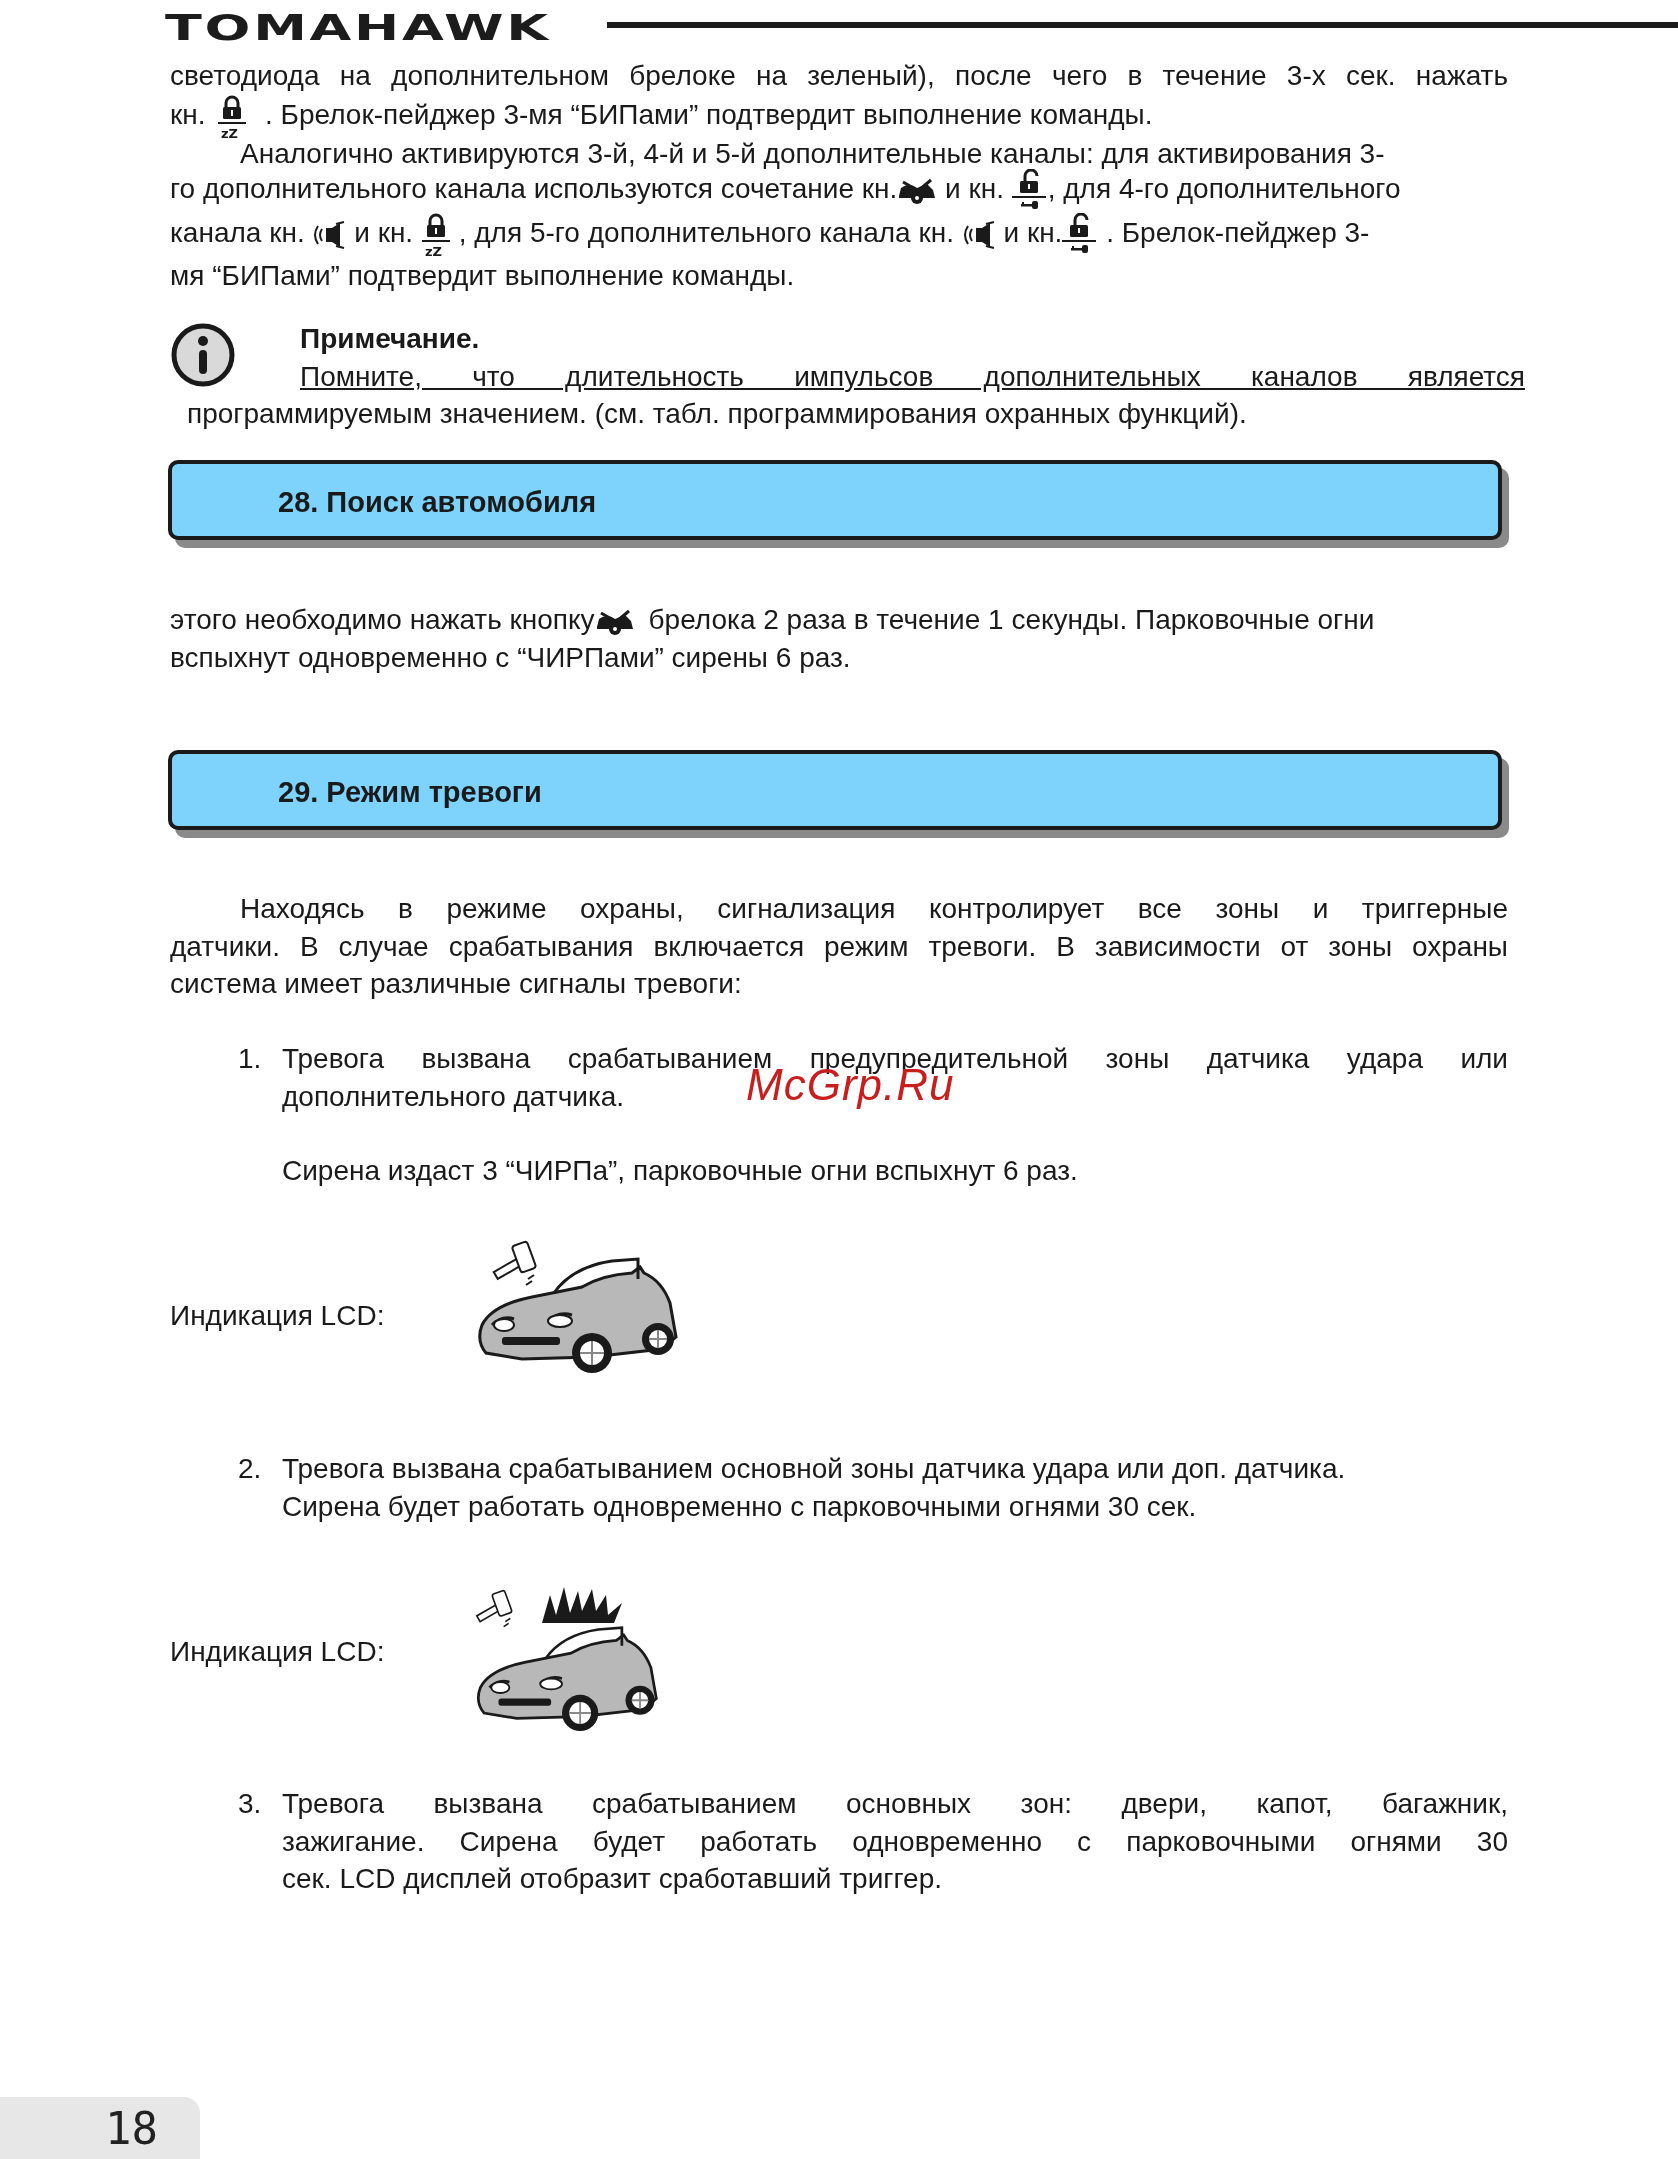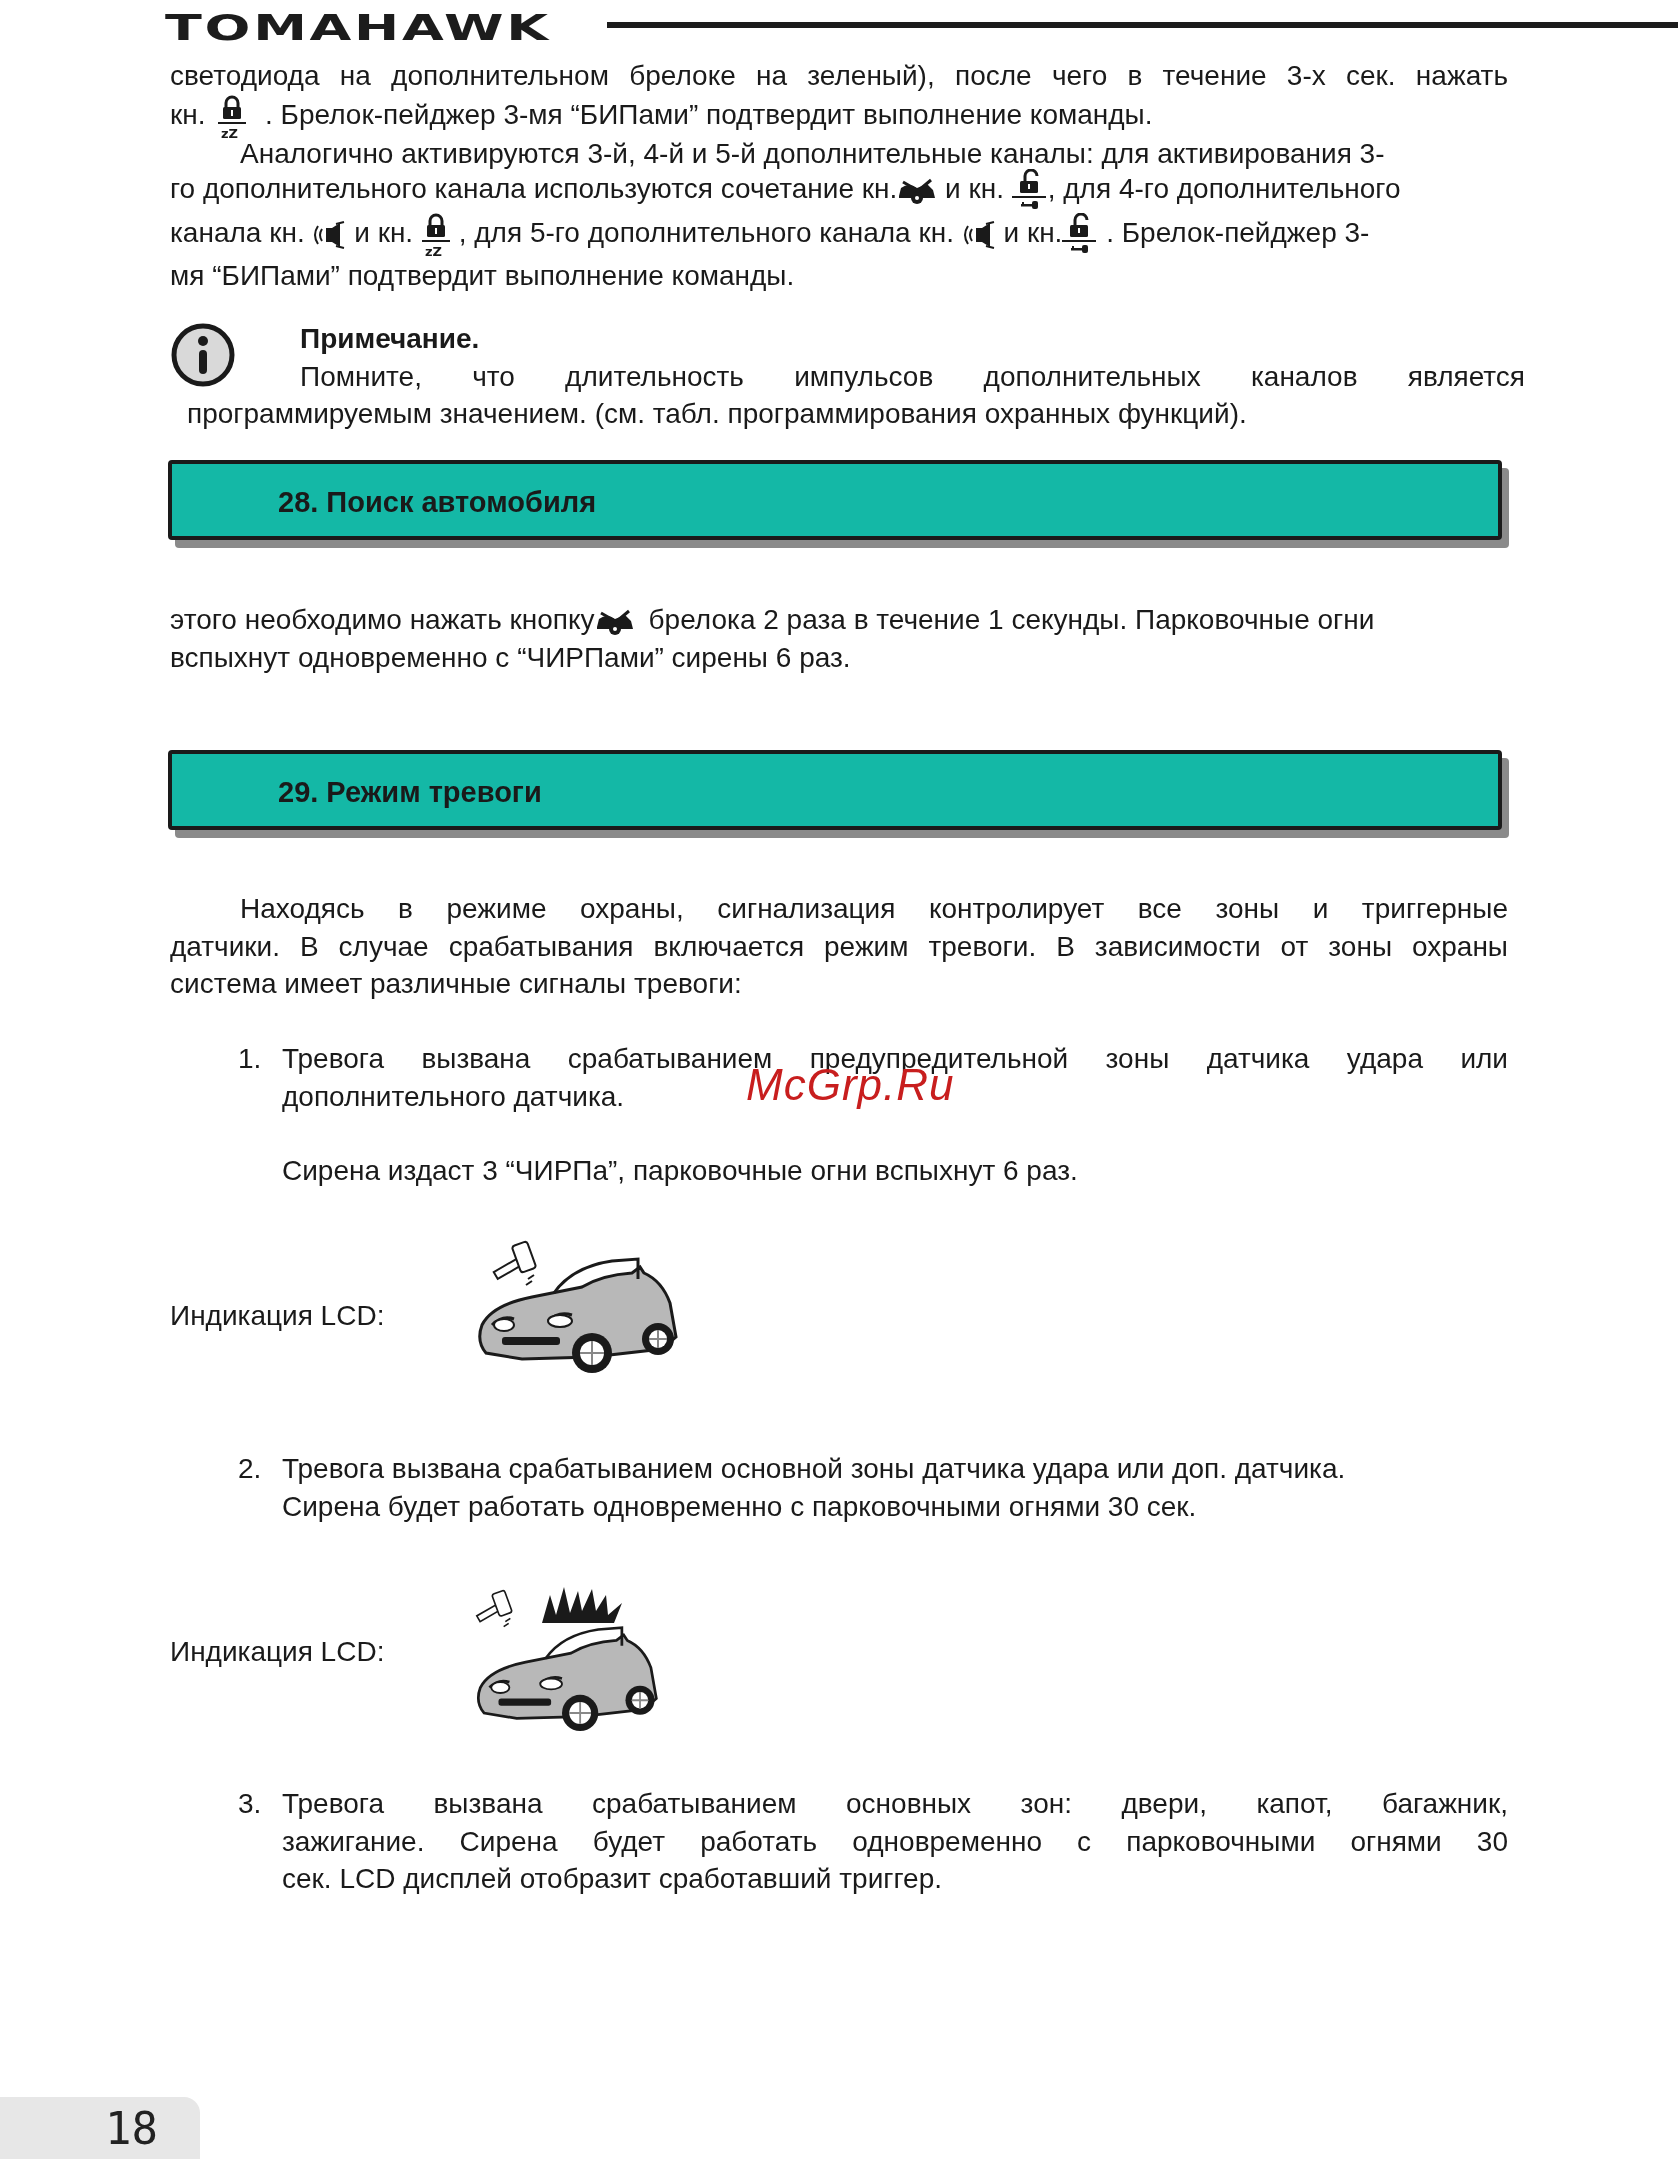"Помните, что длительность импульсов" span.line { text-decoration: none -> underline }
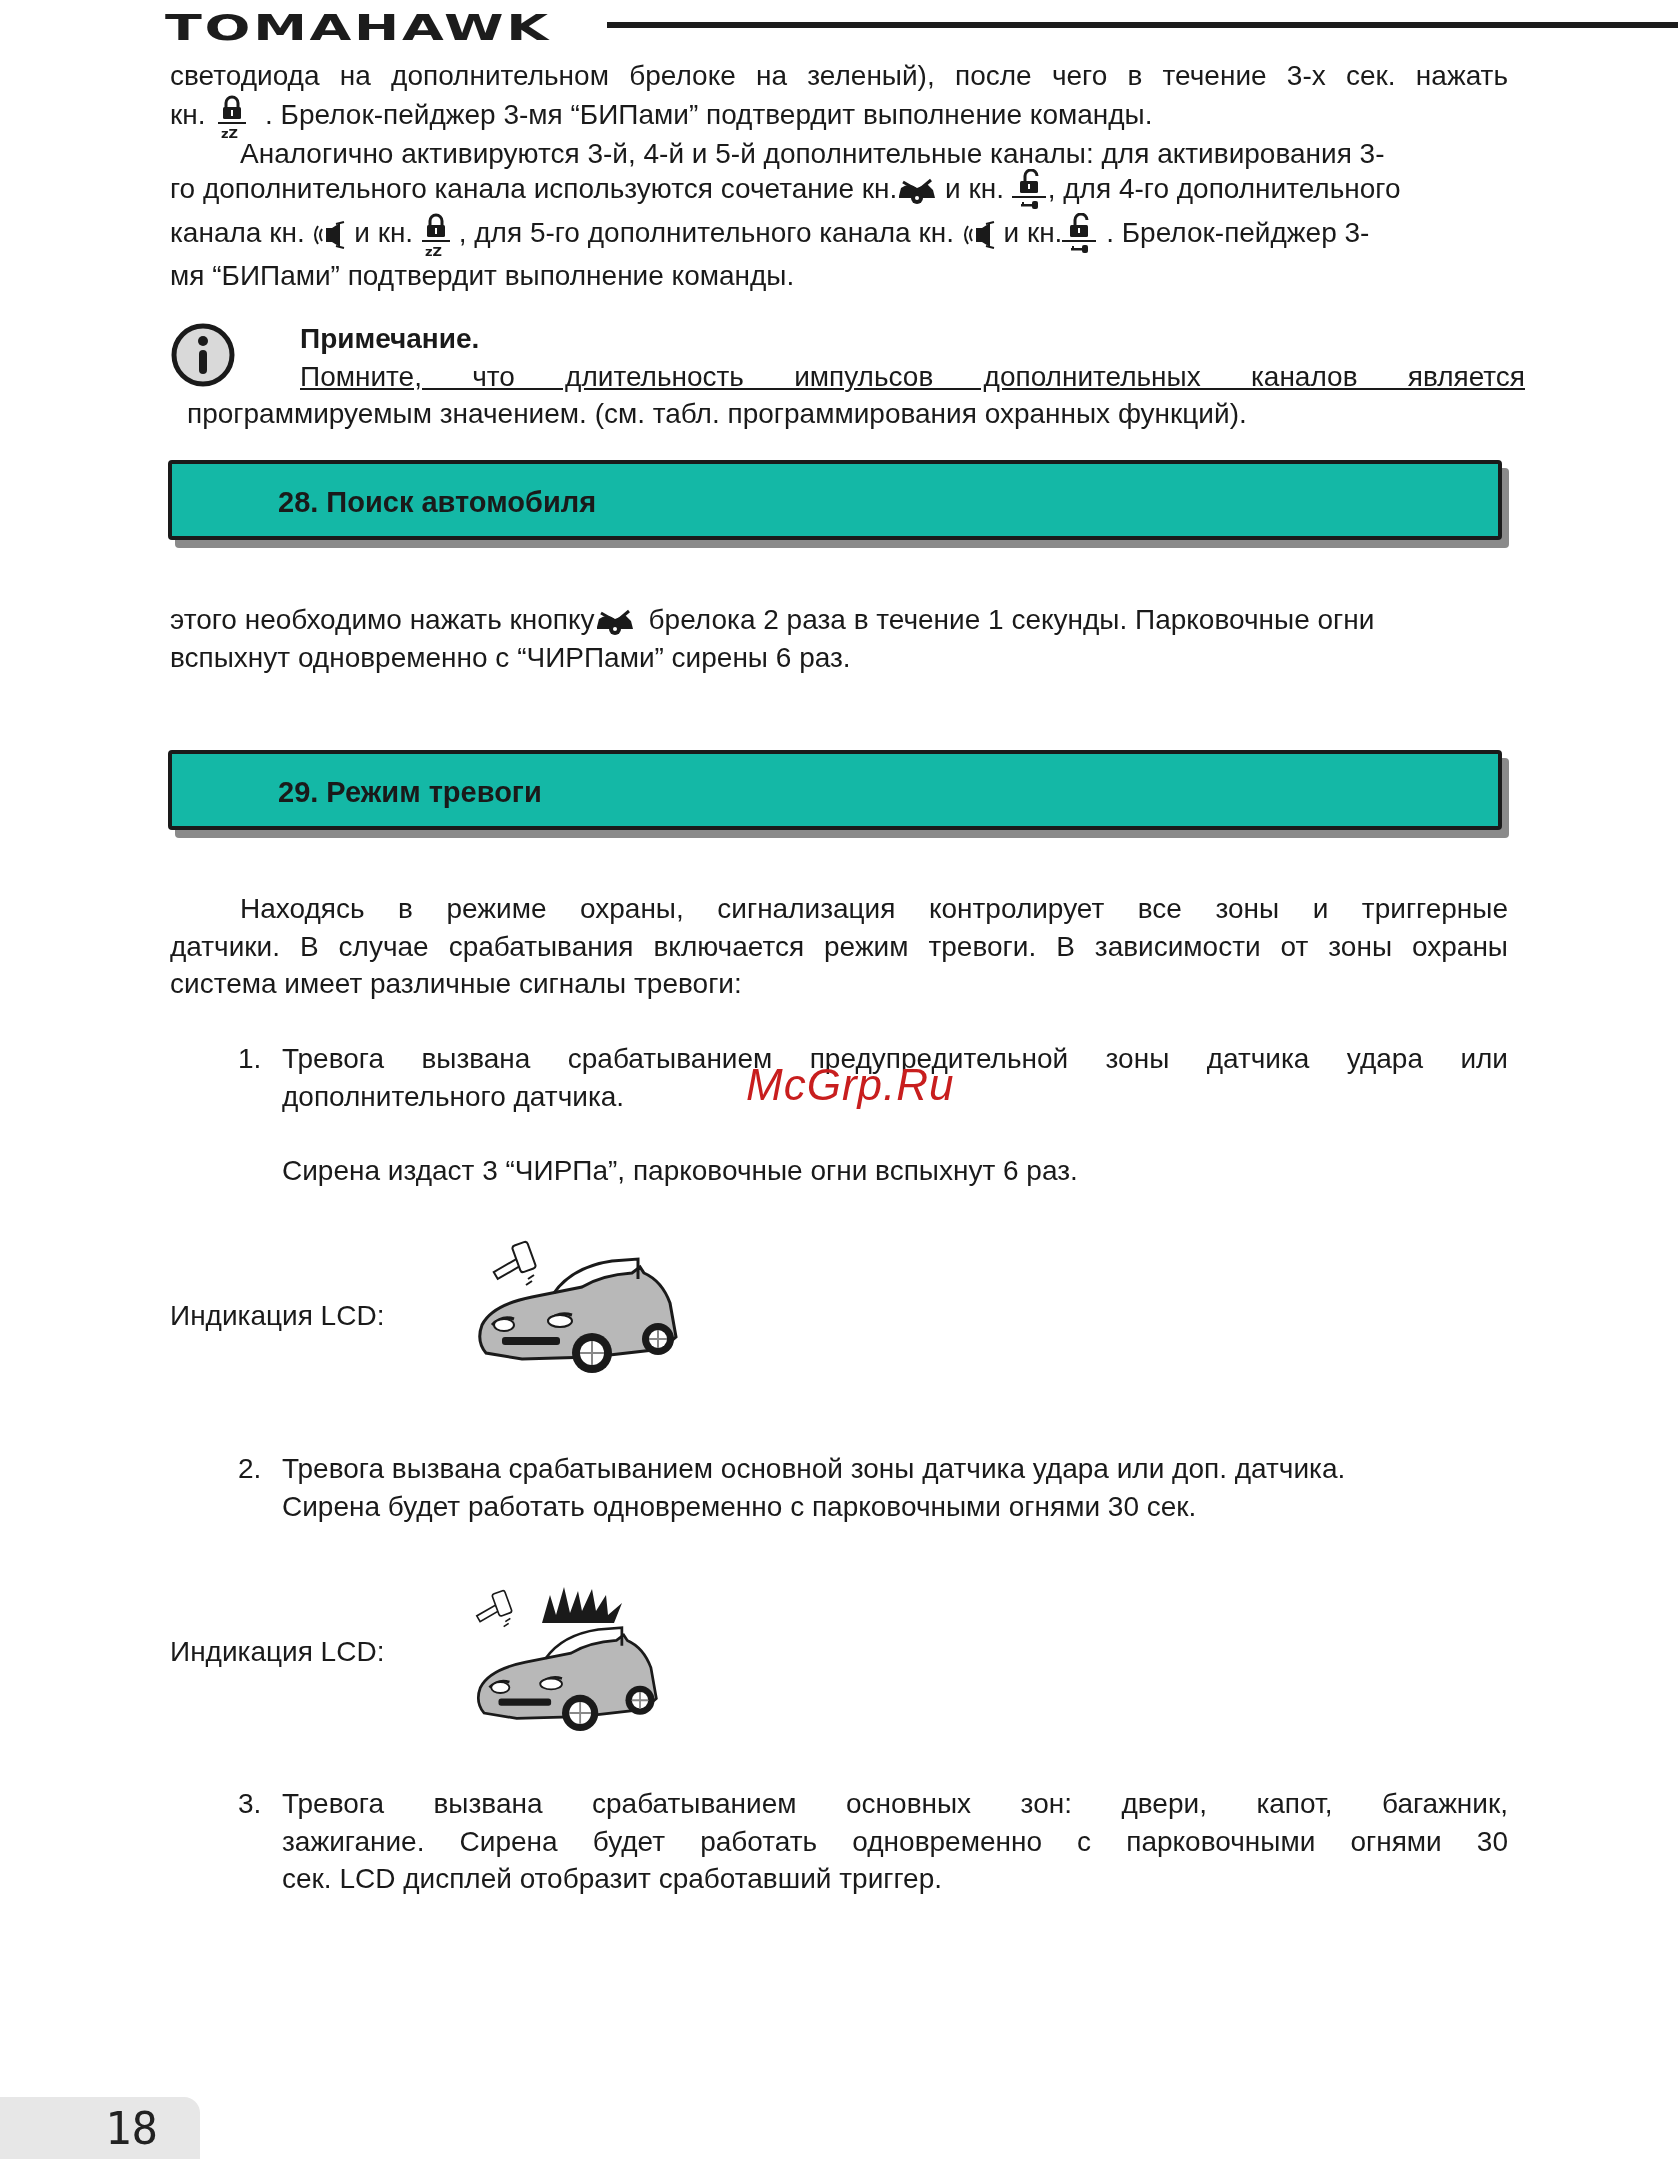"28. Поиск автомобиля" .section-box { background: #14b8a6 -> #7dd3fc; border-radius: 4px -> 10px }
